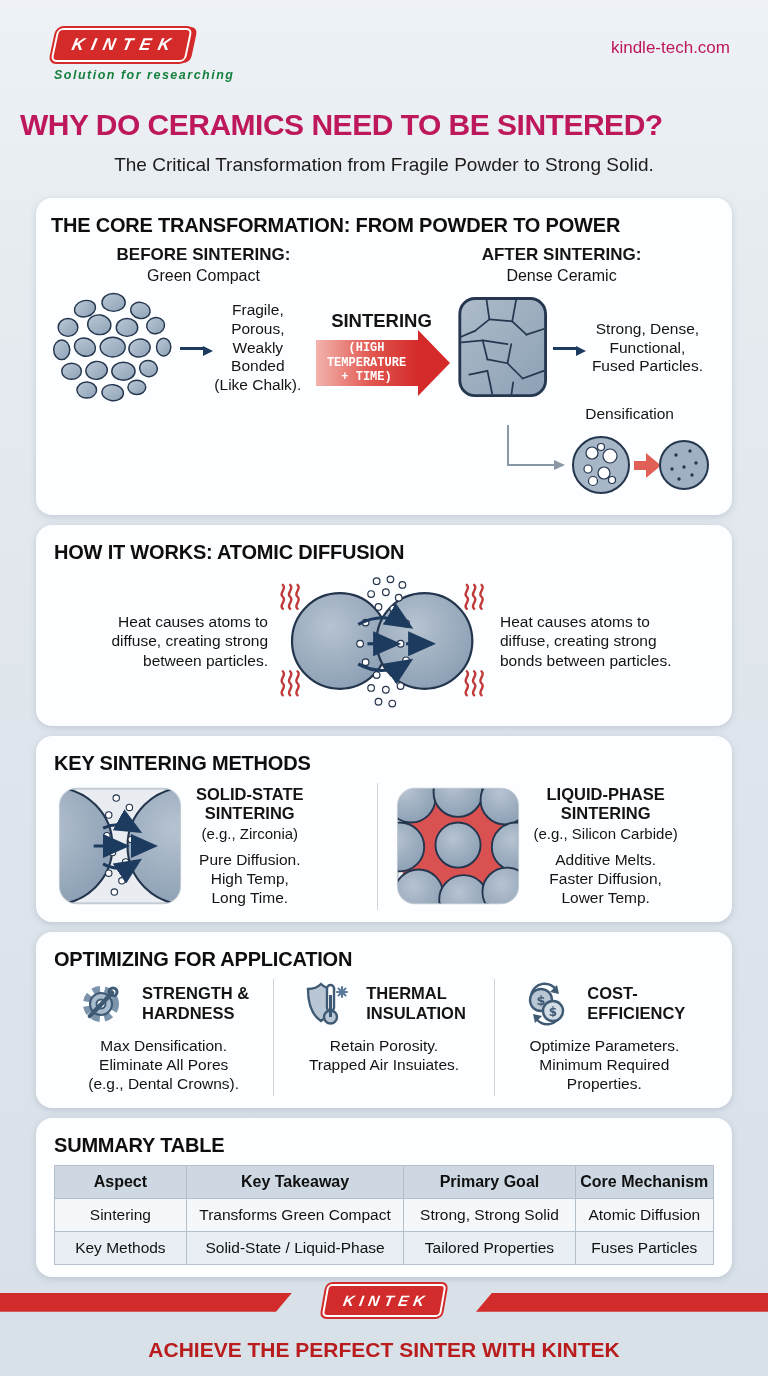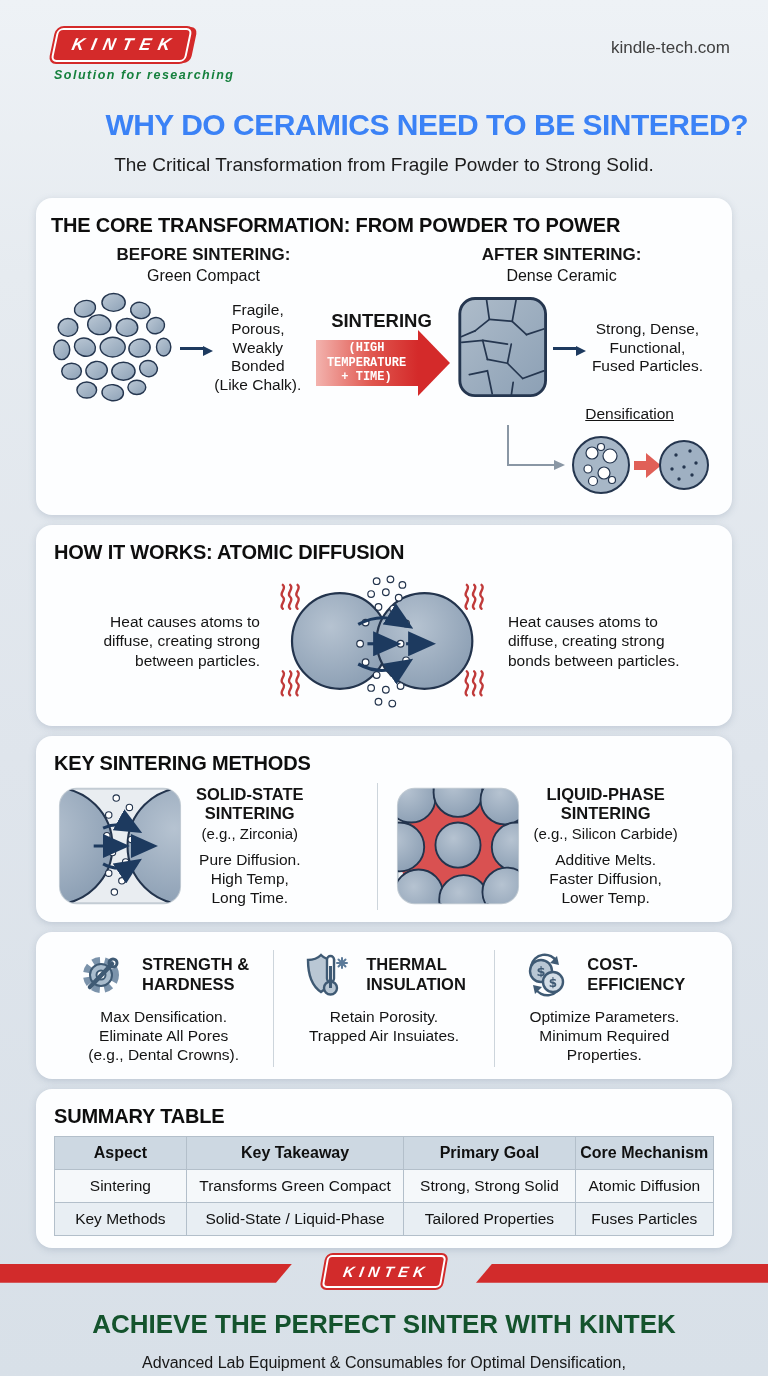"kindle-tech.com" .site-url { color: #404040 -> #be185d }
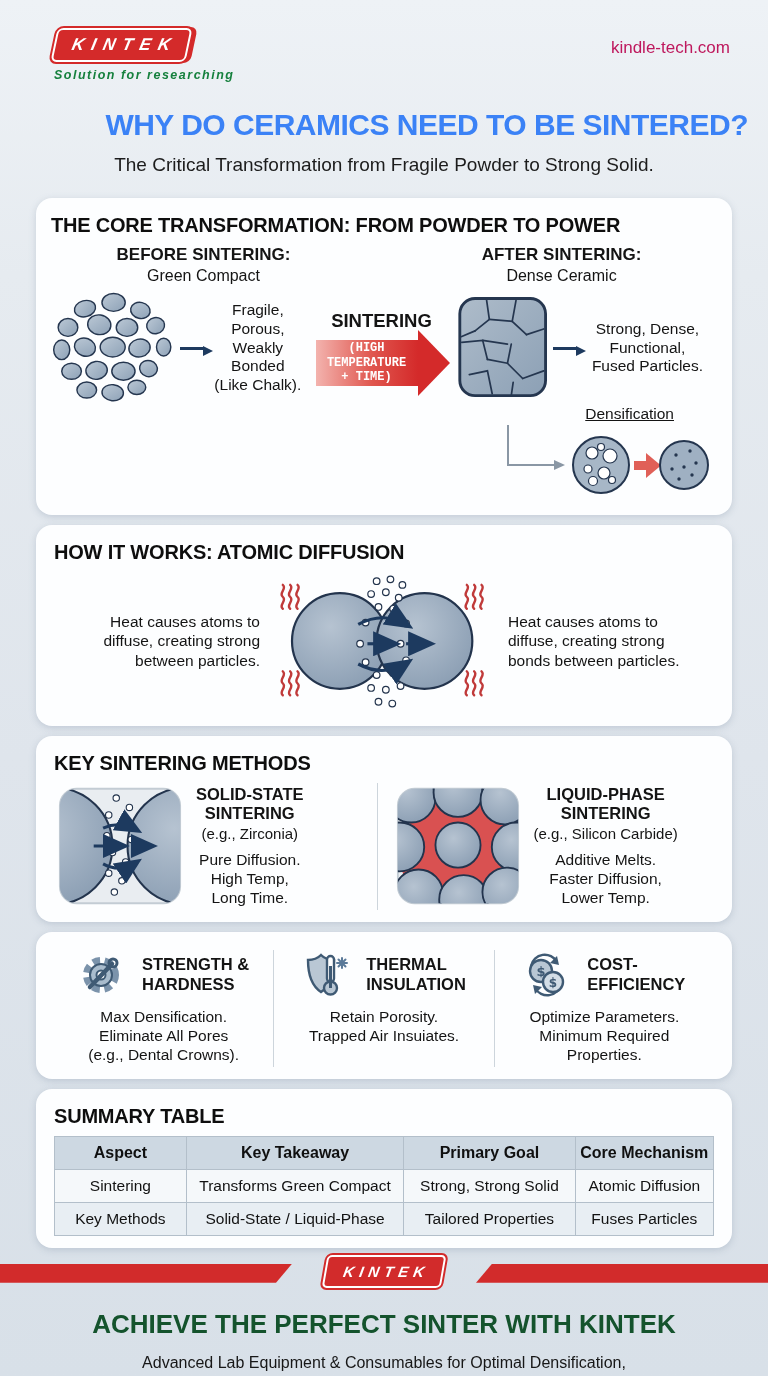"WHY DO CERAMICS NEED TO" .hero-title { color: #3b82f6 -> #be185d; text-align: right -> left }
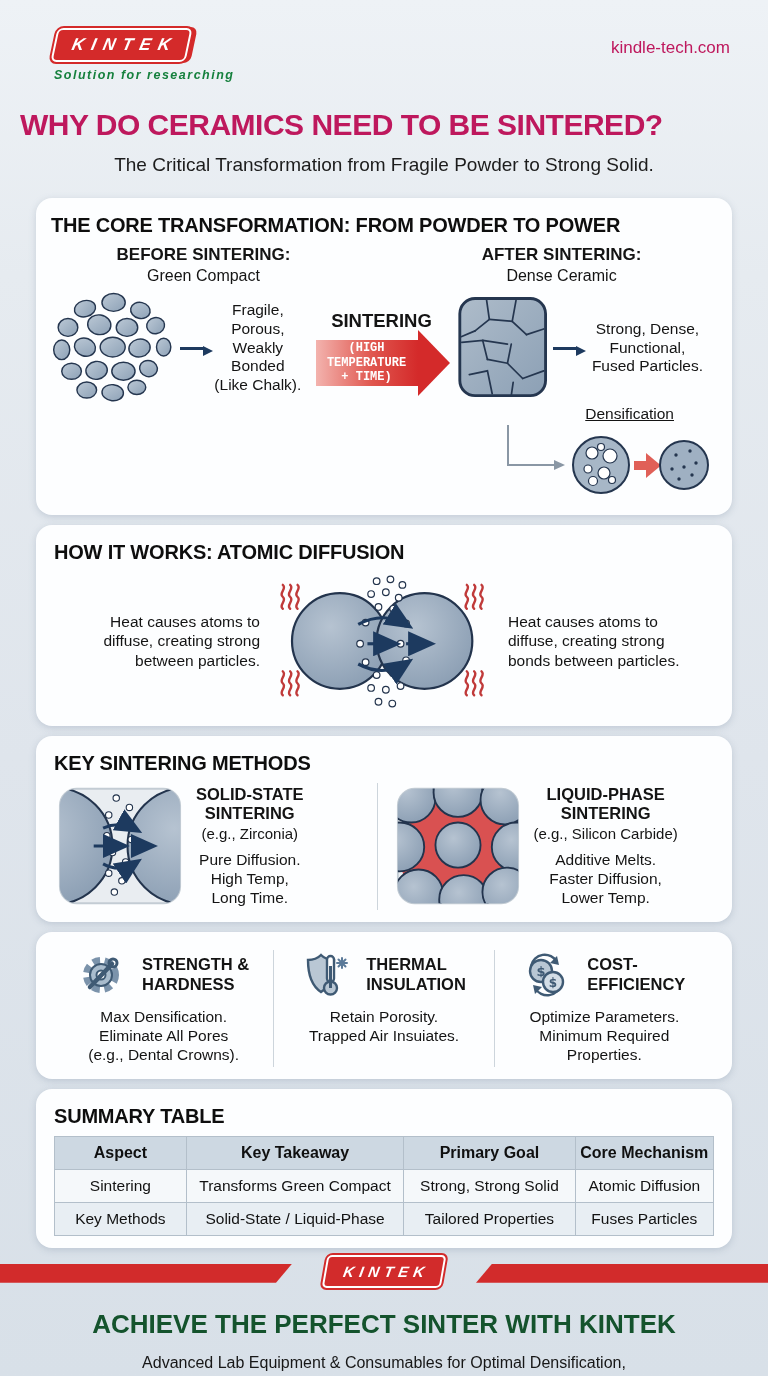"Densification" .dens-wrap { text-decoration: underline -> none }
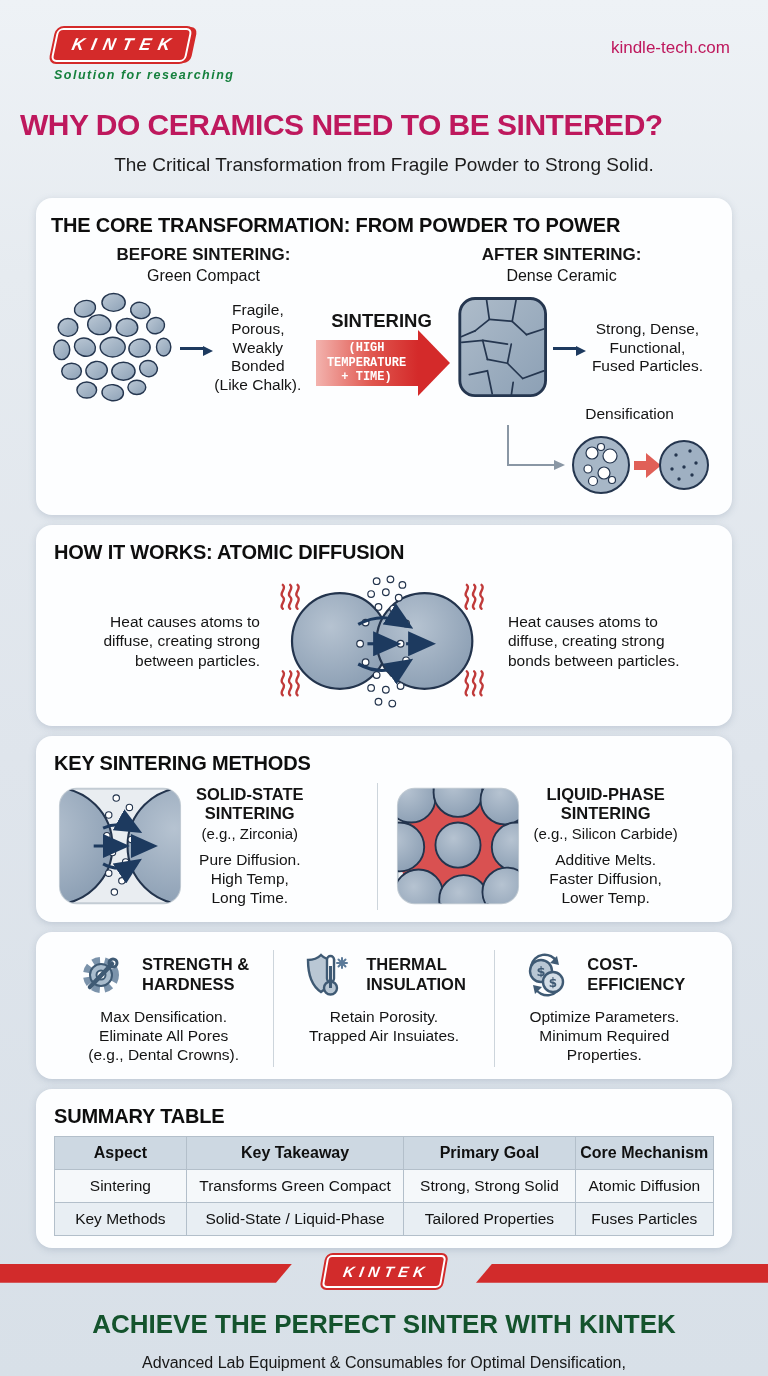"Heat causes atoms to" .diff-row { gap: 8px -> none }
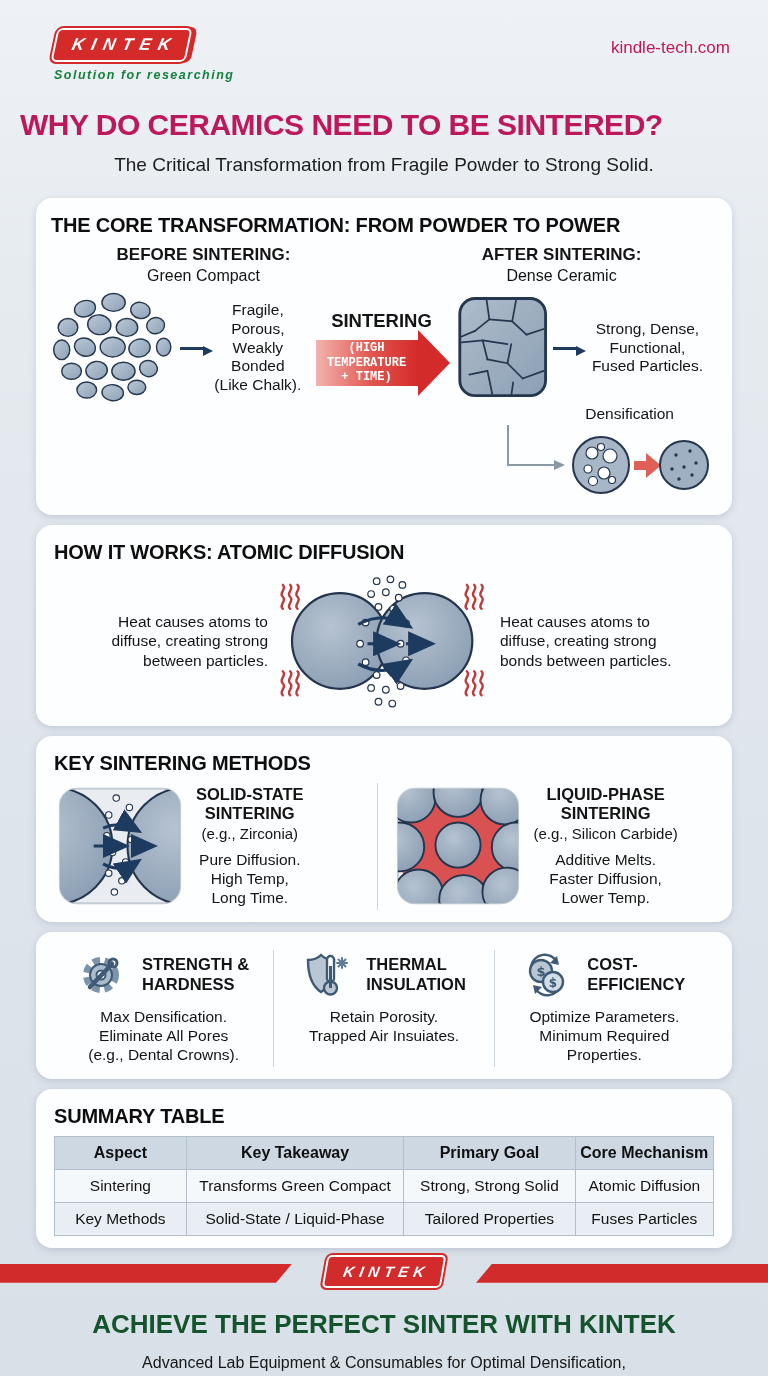"OPTIMIZING FOR APPLICATION" h2 { html: none -> <h2>OPTIMIZING FOR APPLICATION</h2> }
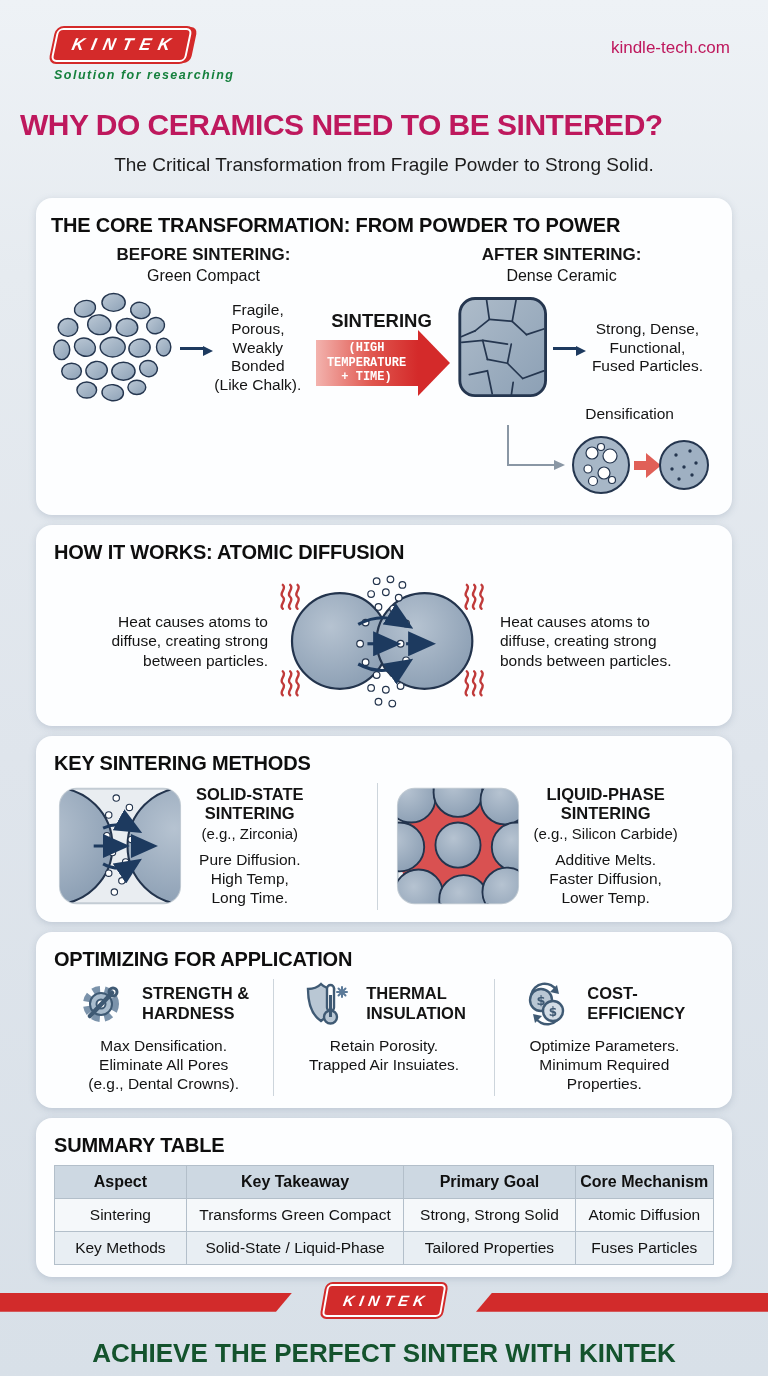"ACHIEVE THE PERFECT SINTER WITH" .f-head { color: #14532d -> #b91c1c; font-size: 26px -> 21px }
